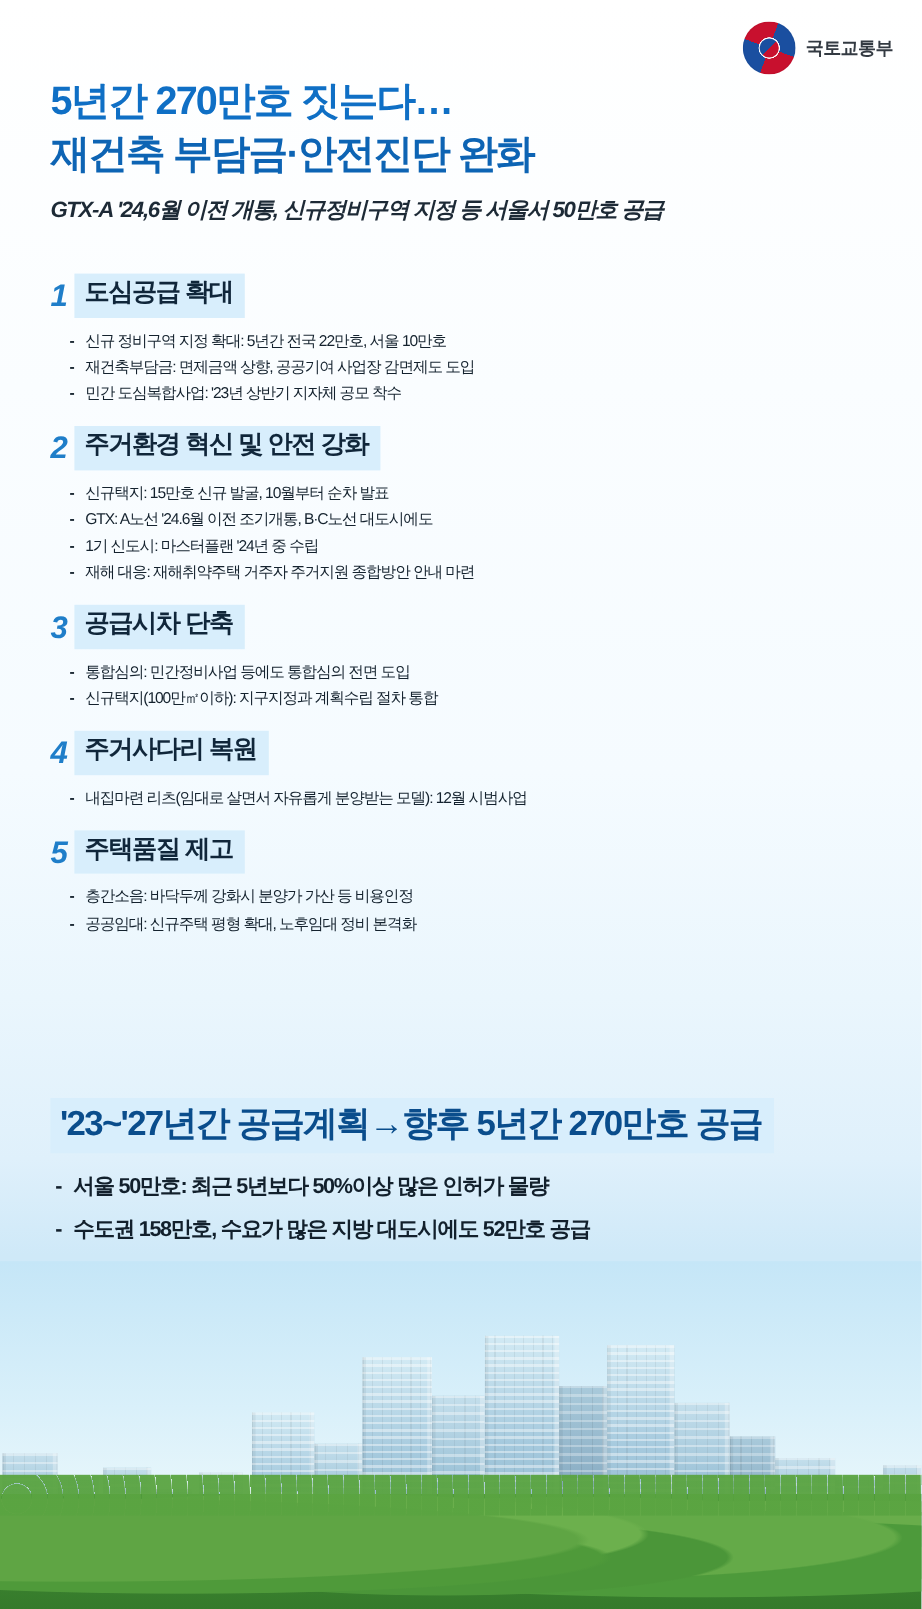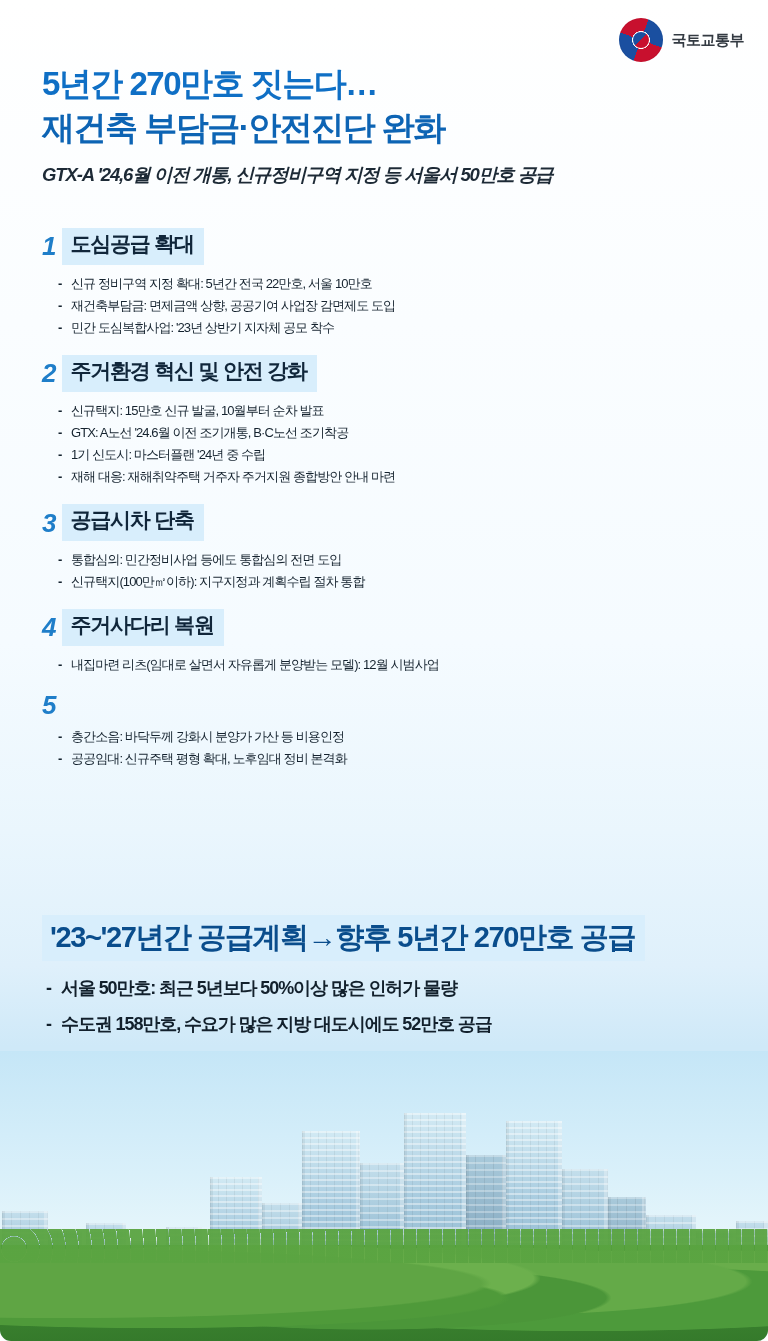"국토교통부" .poster { border-radius: 11px -> none }
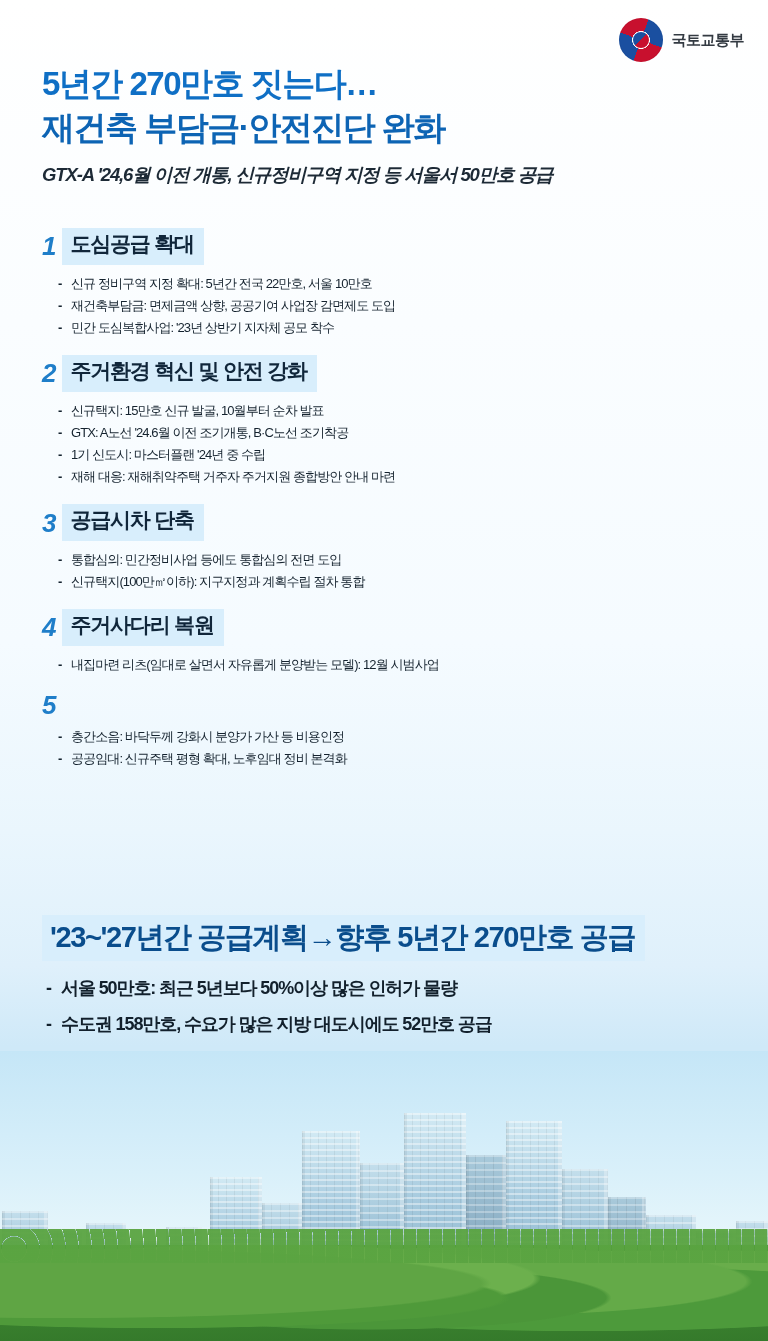"GTX: A노선 '24.6월 이전 조기개통," li { text: 조기착공 -> 대도시에도 }
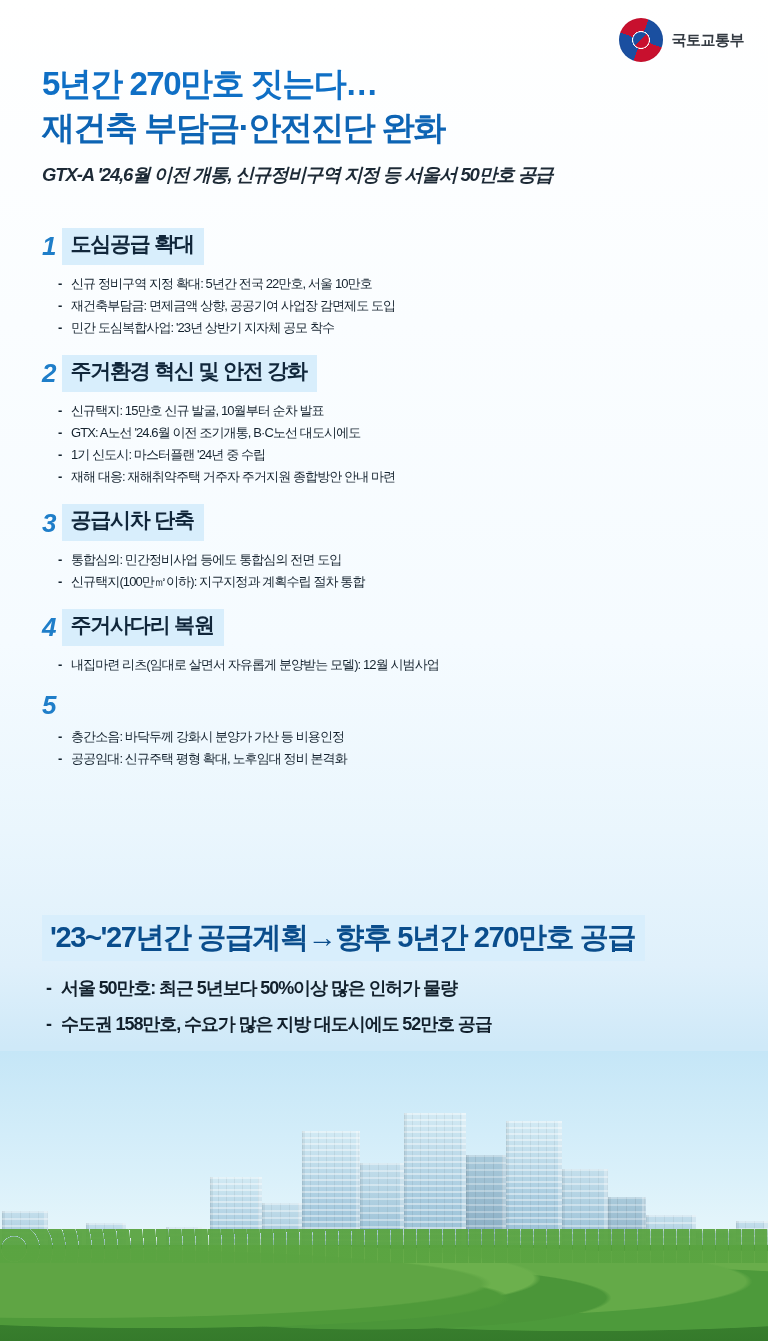"주택품질 제고" span.sec-title { html: none -> <span>주택품질 제고</span> }
